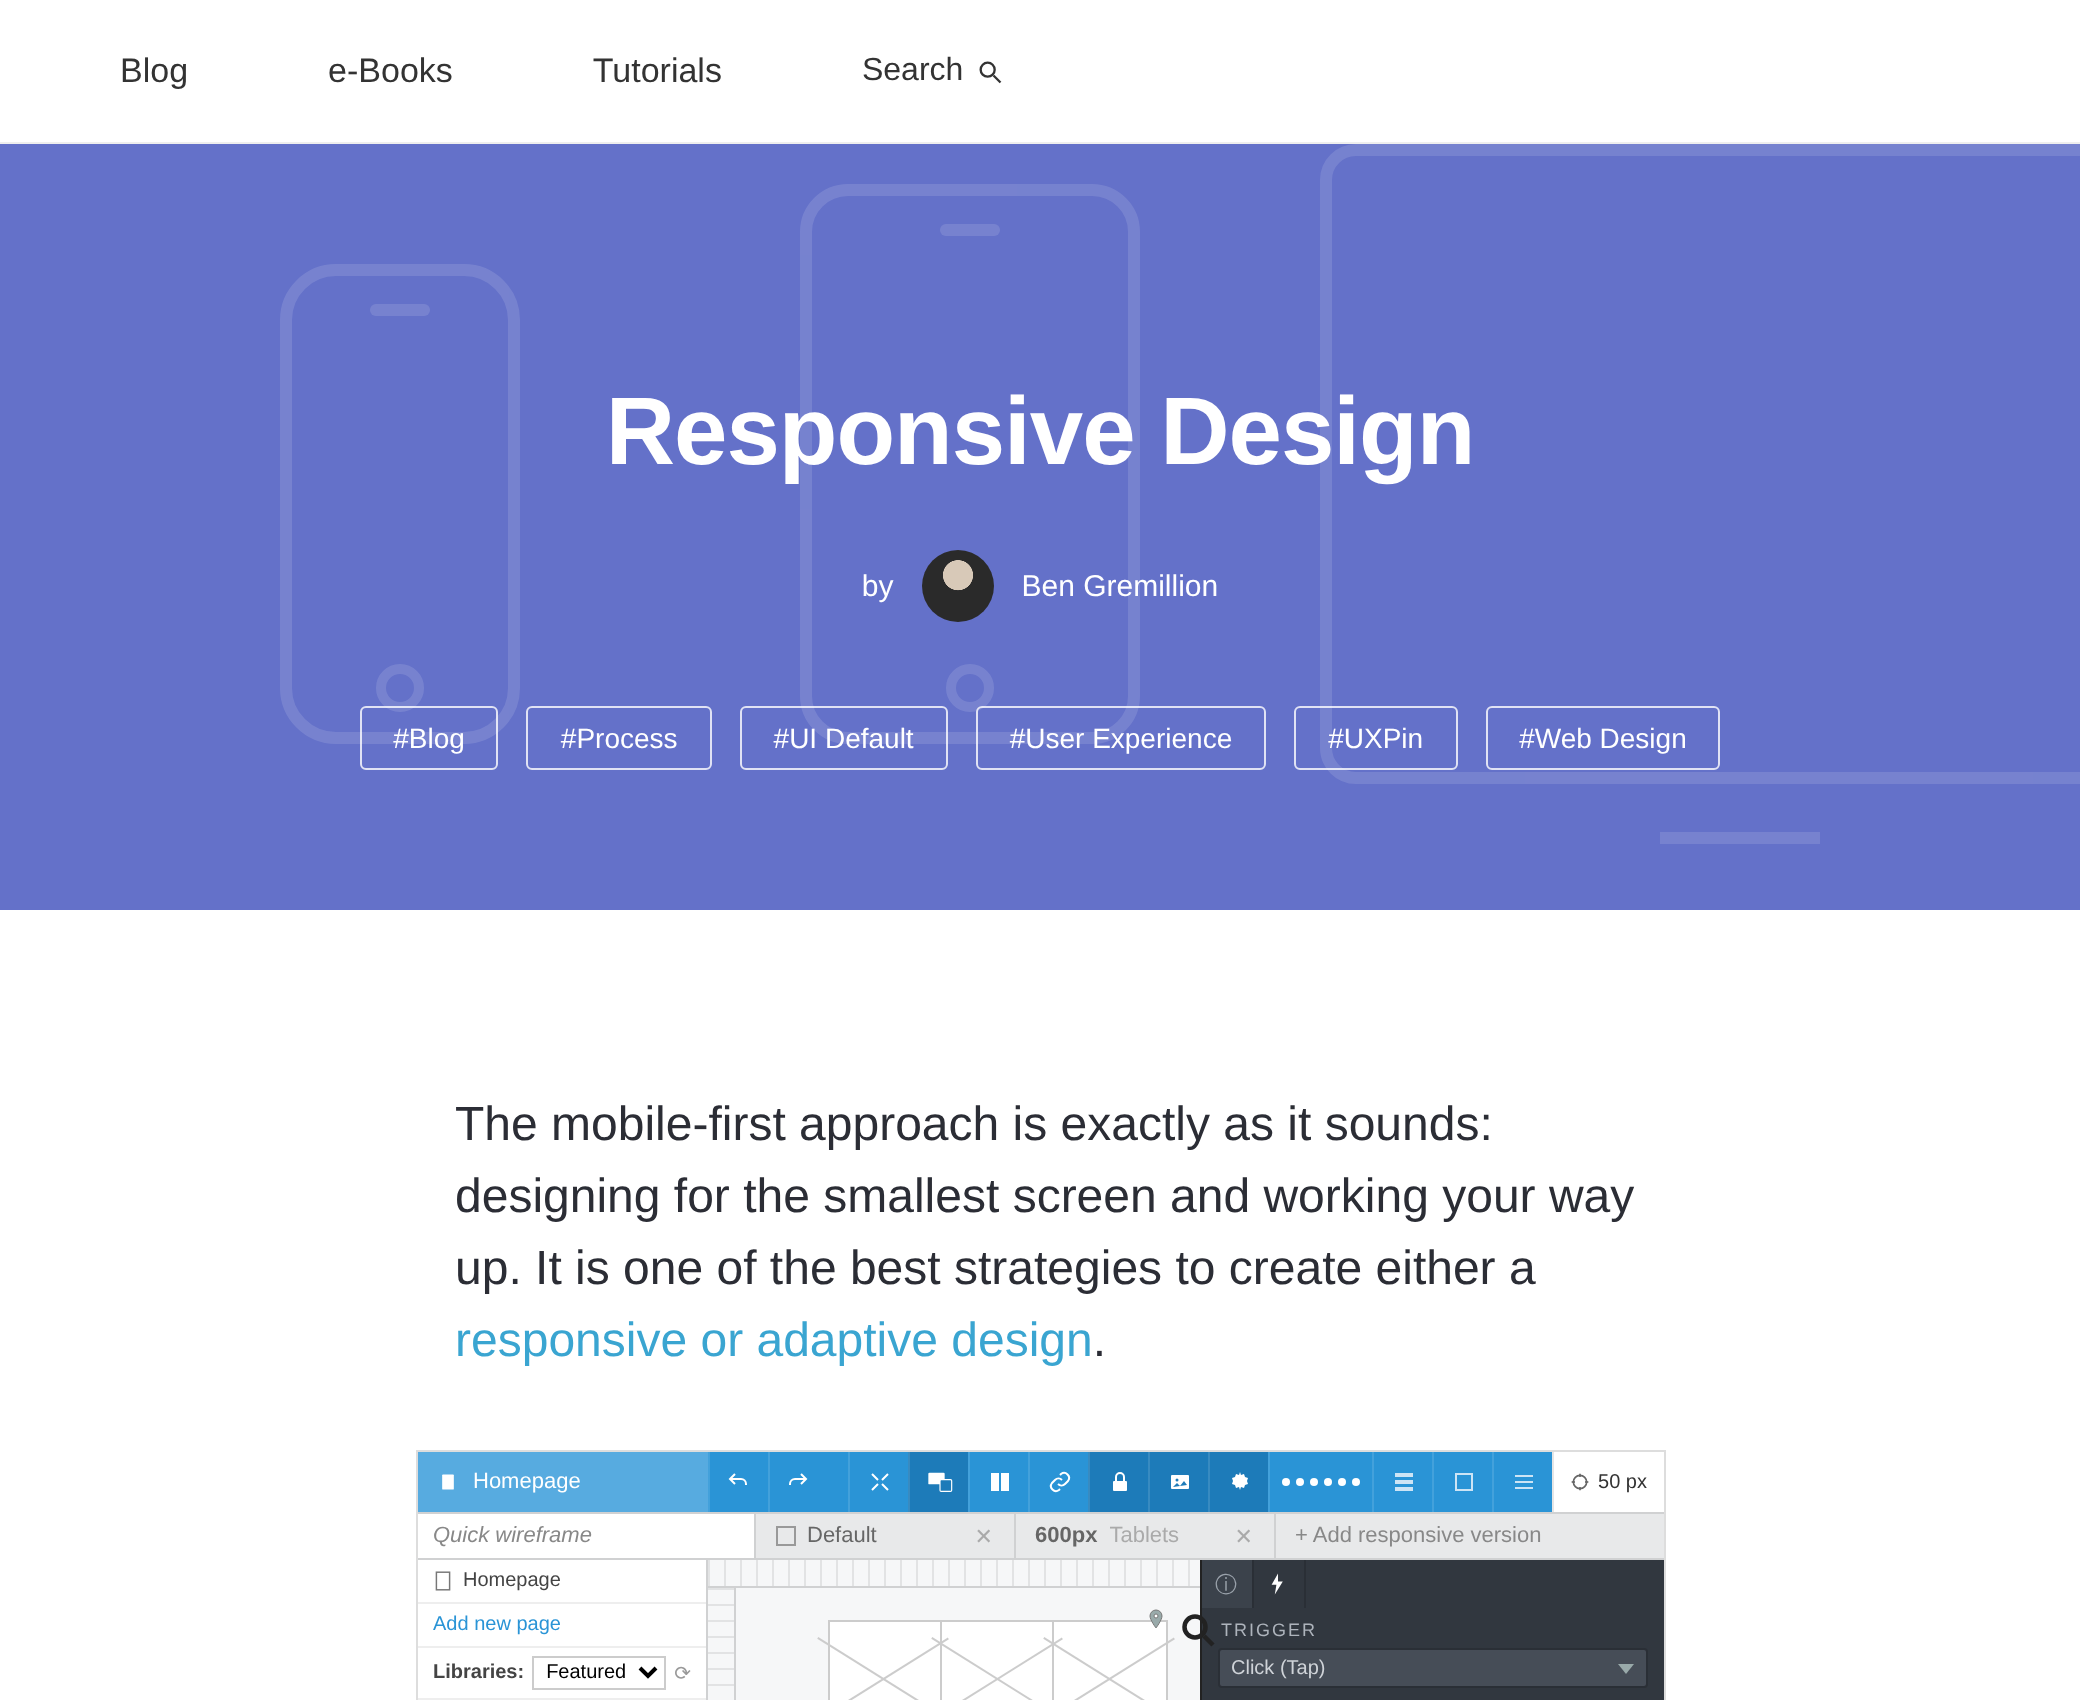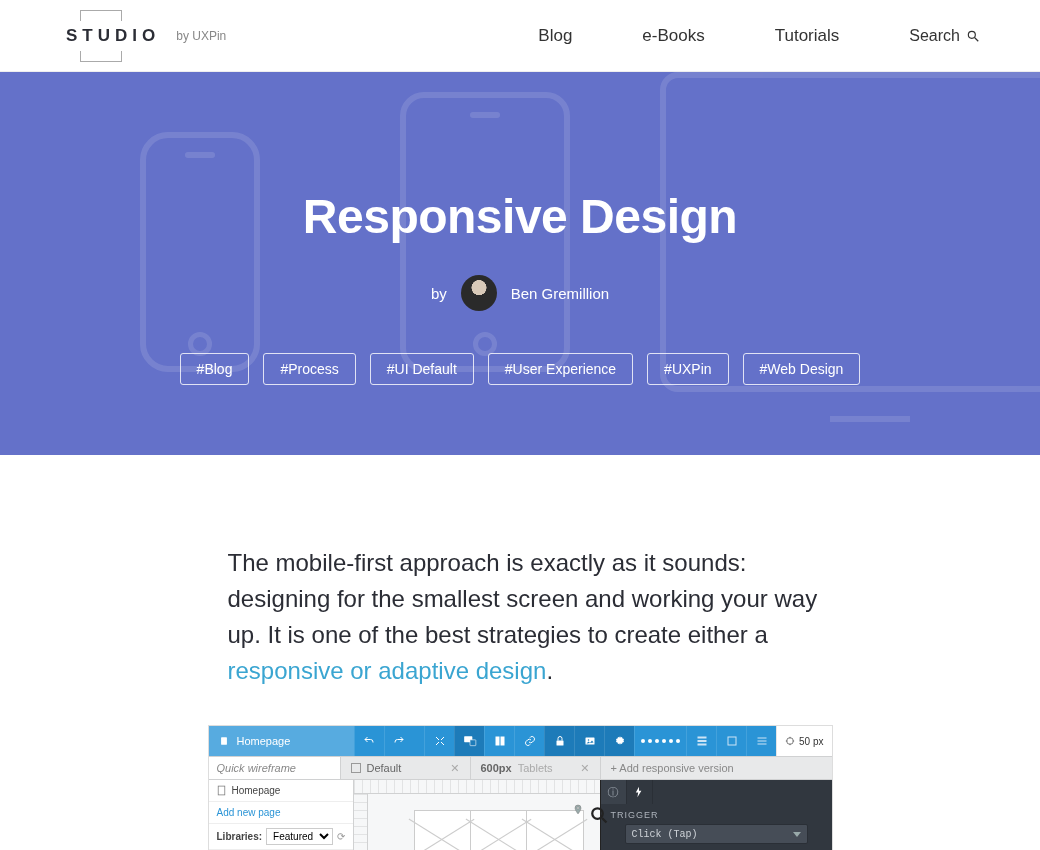"STUDIO" div.logo-wrap { html: <div> <span>STUDIO</span> <span>by UXPin</span> </div> -> none }
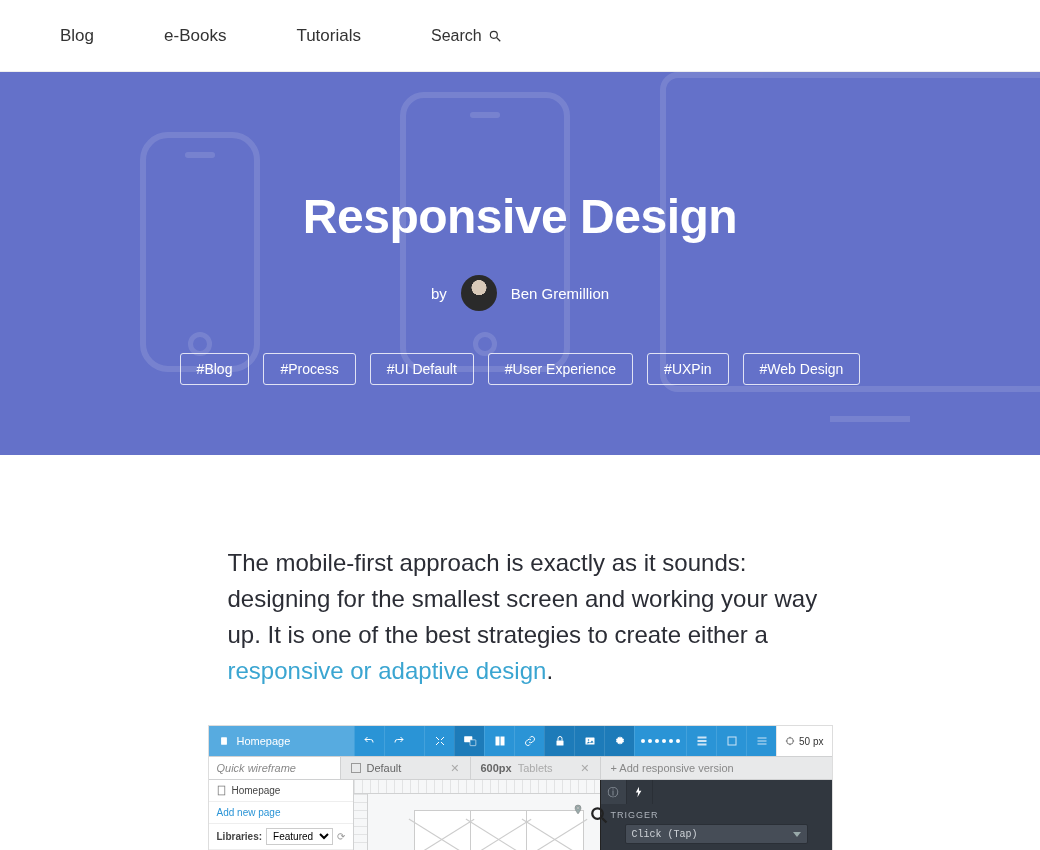"Quick wireframe" .tool-bp-spacer { width: 132px -> 169px }
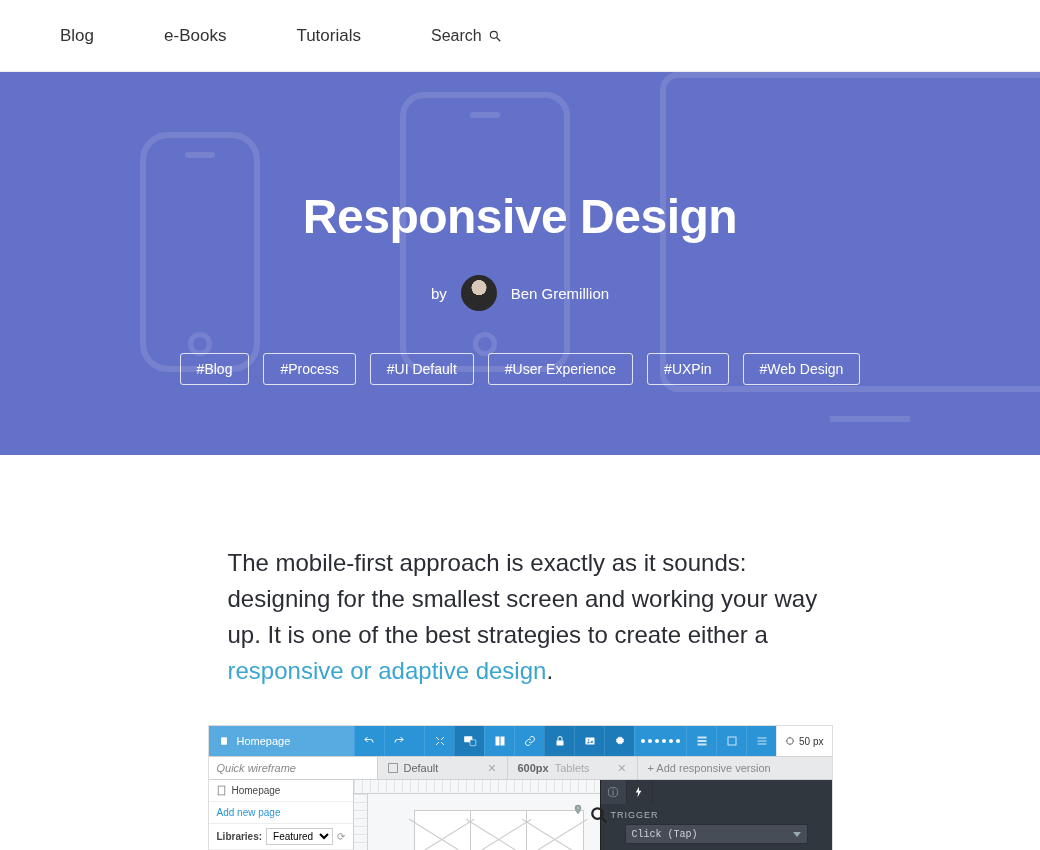"Click (Tap)" .insp-field { font-family: Liberation Mono, monospace -> none; margin: 0 24px -> 0 8px }
